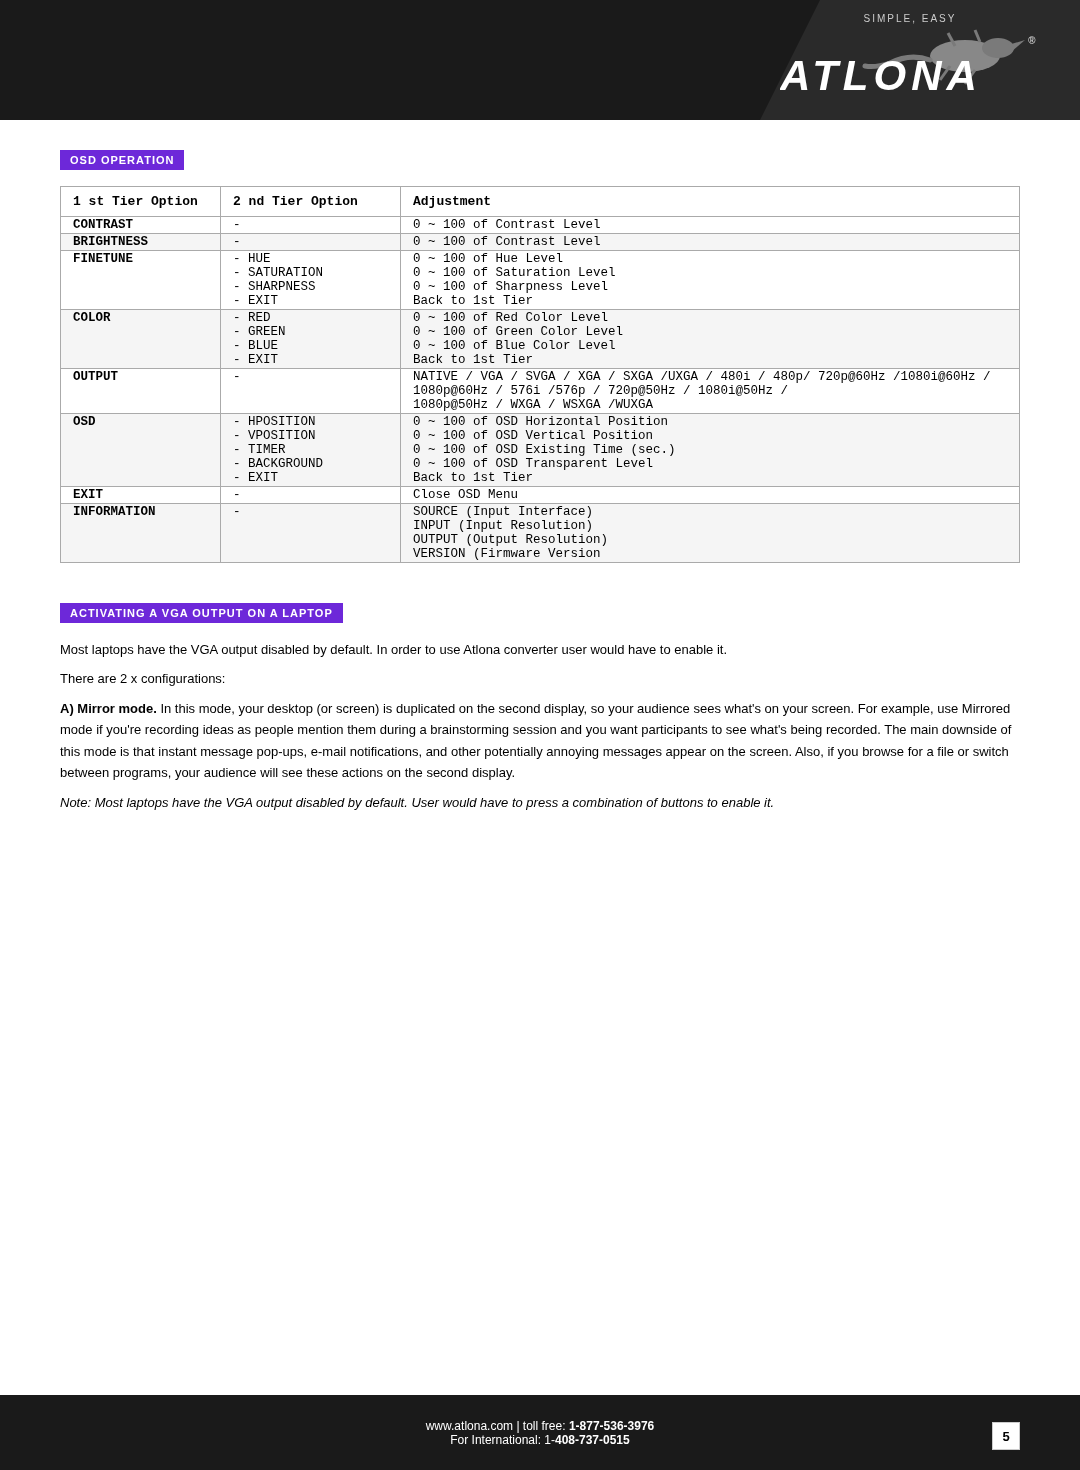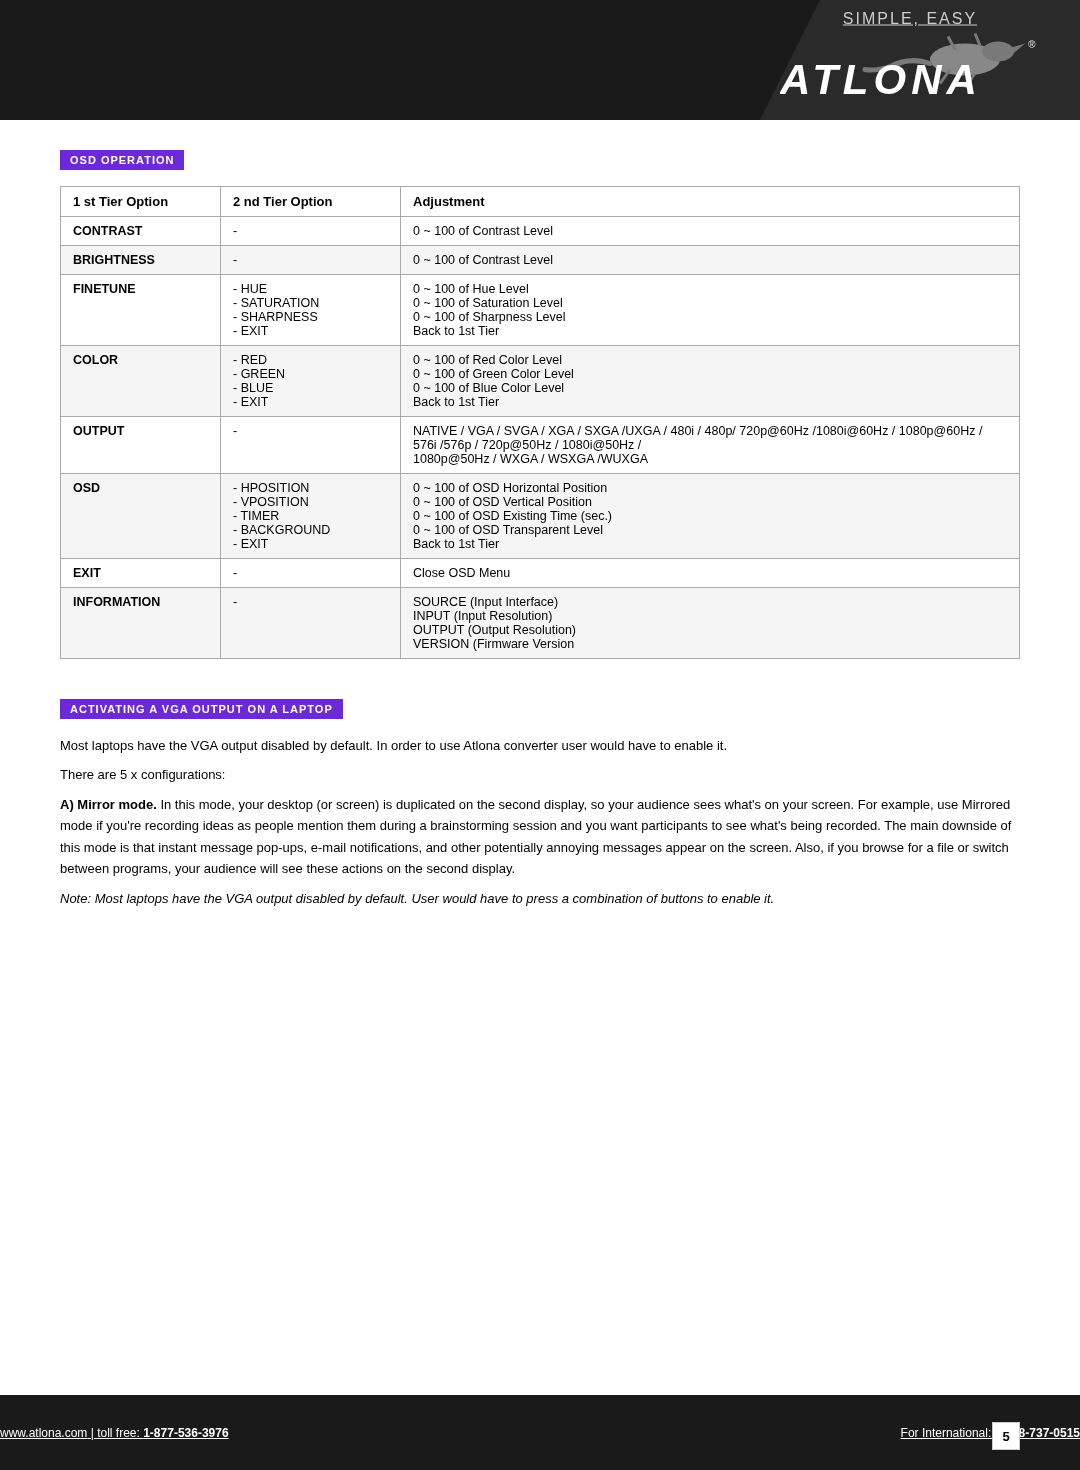"SIMPLE, EASY" .simple-easy-text { font-size: 16px -> 10px; text-decoration: underline -> none }
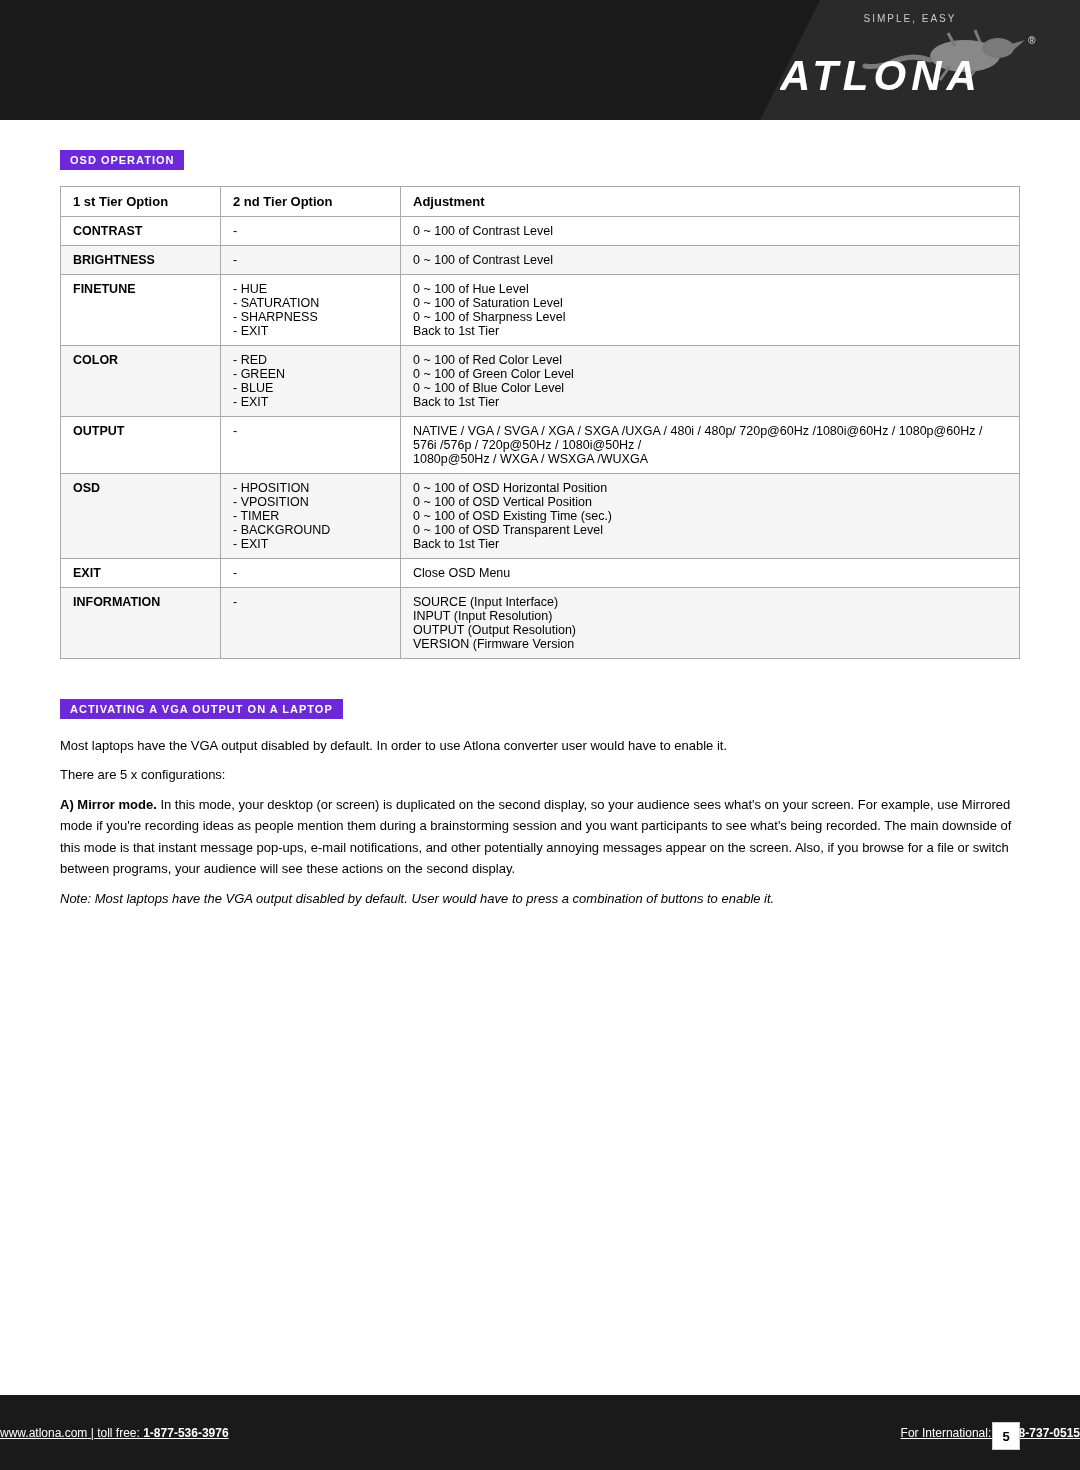"1 st Tier Option" .osd-table { font-family: none -> Liberation Mono, monospace }
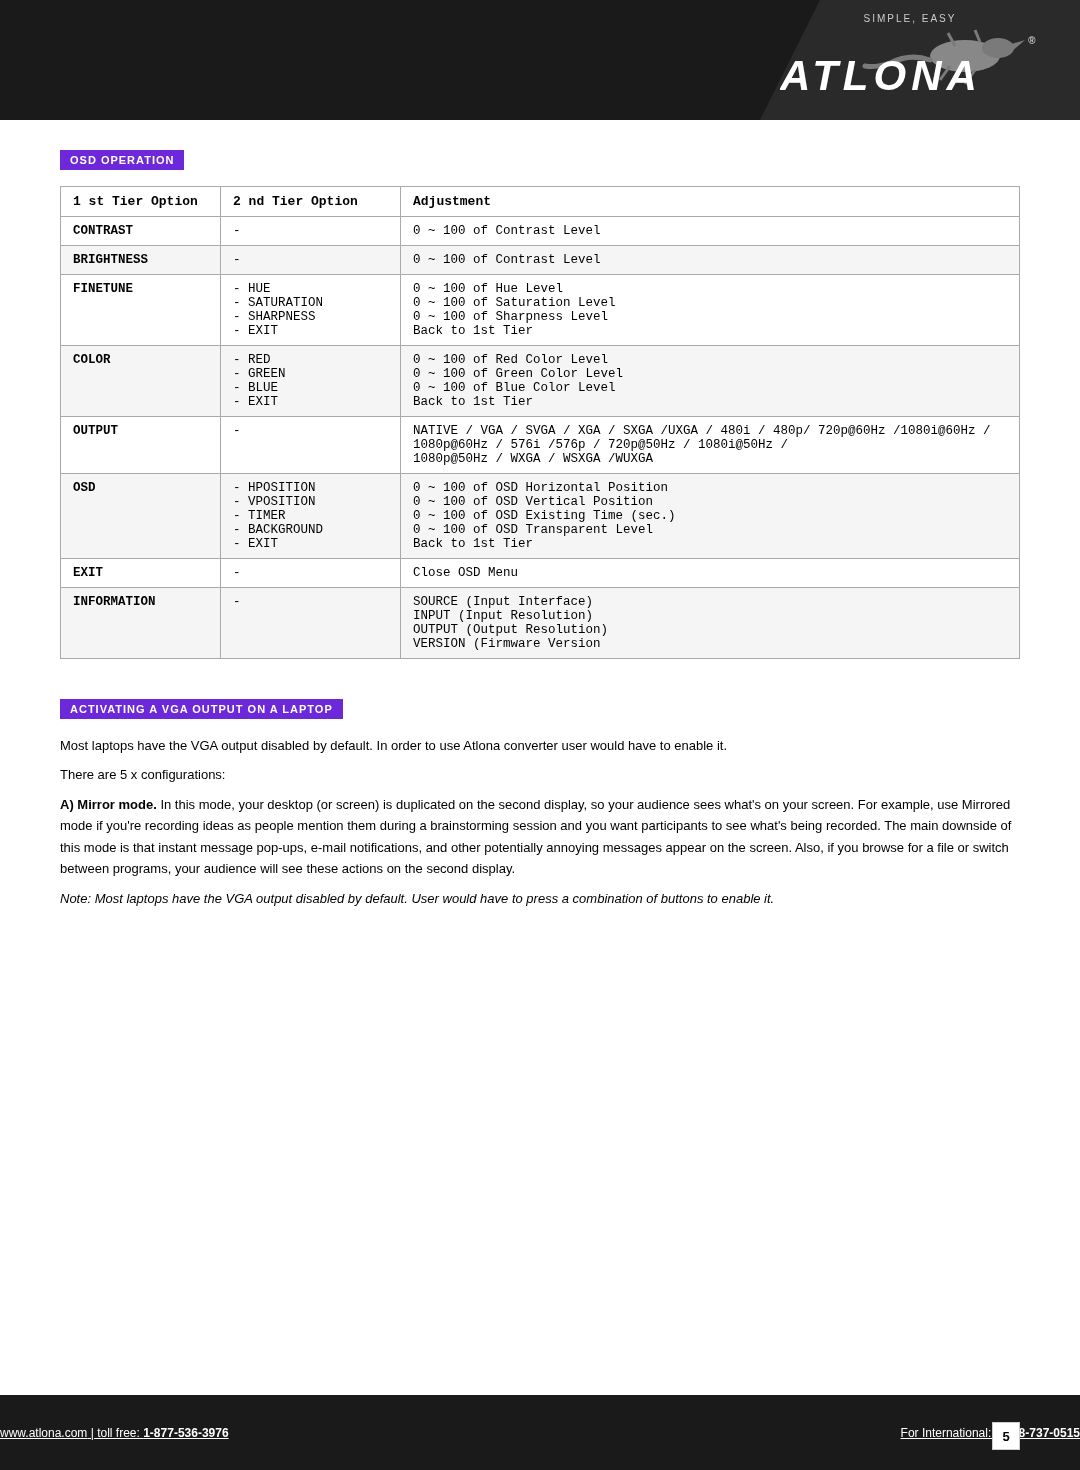"CONTRAST" .osd-table td { padding: 7px 12px -> 1px 12px }
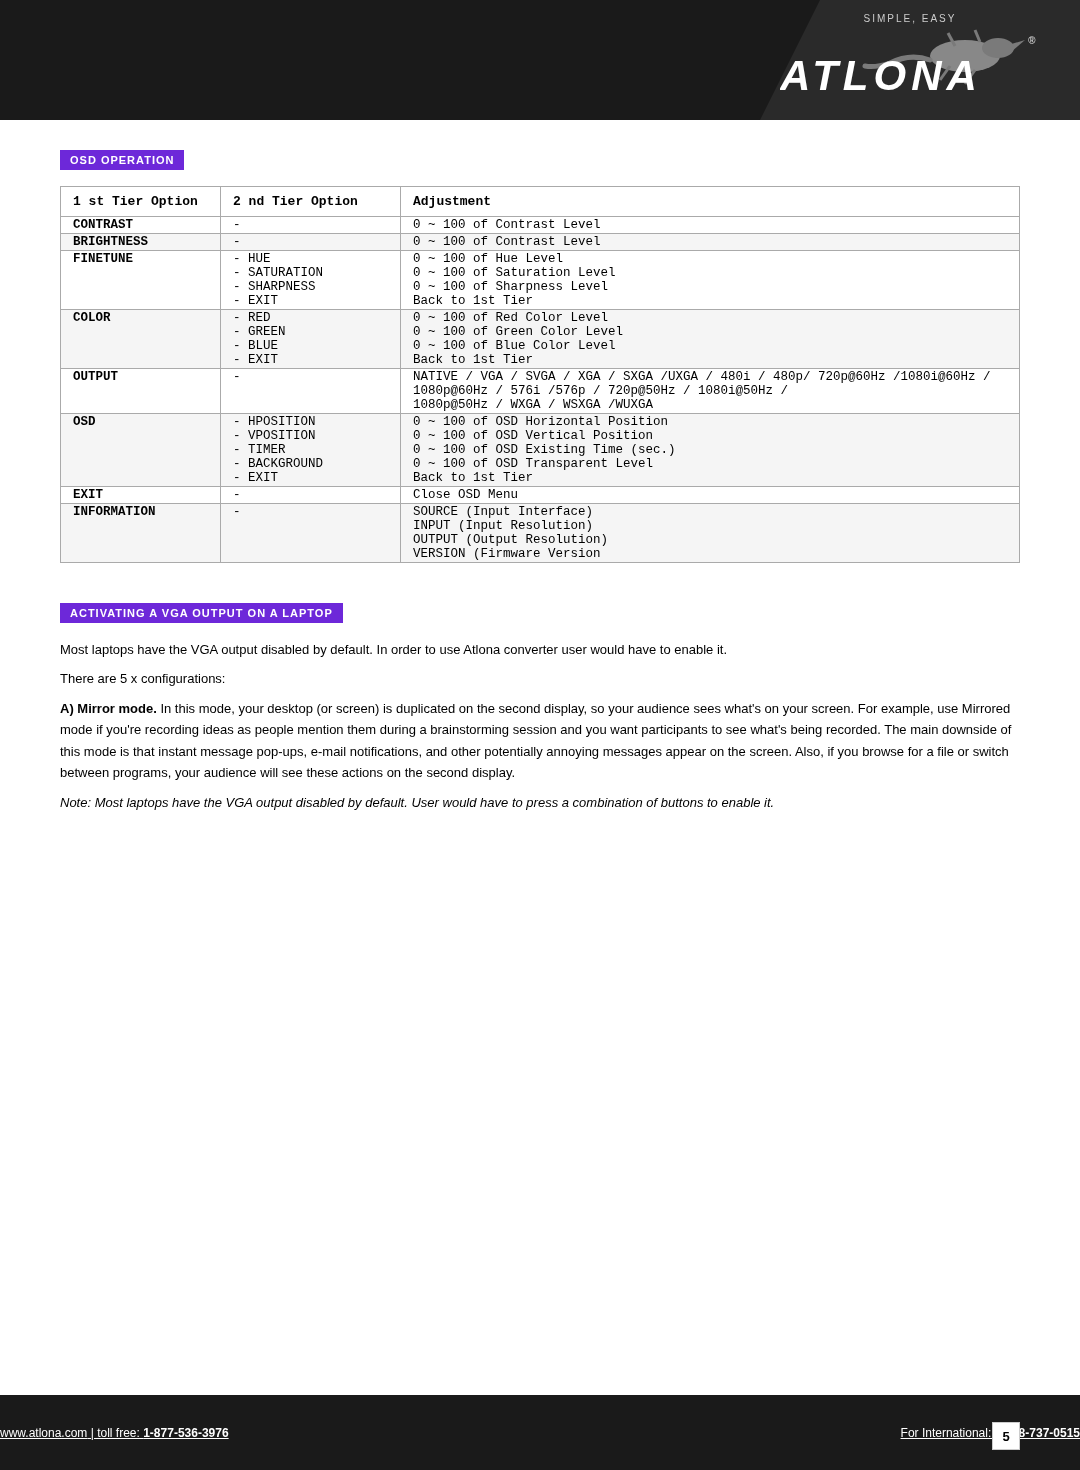"There are 5 x configurations:" p { text: 5 -> 2 }
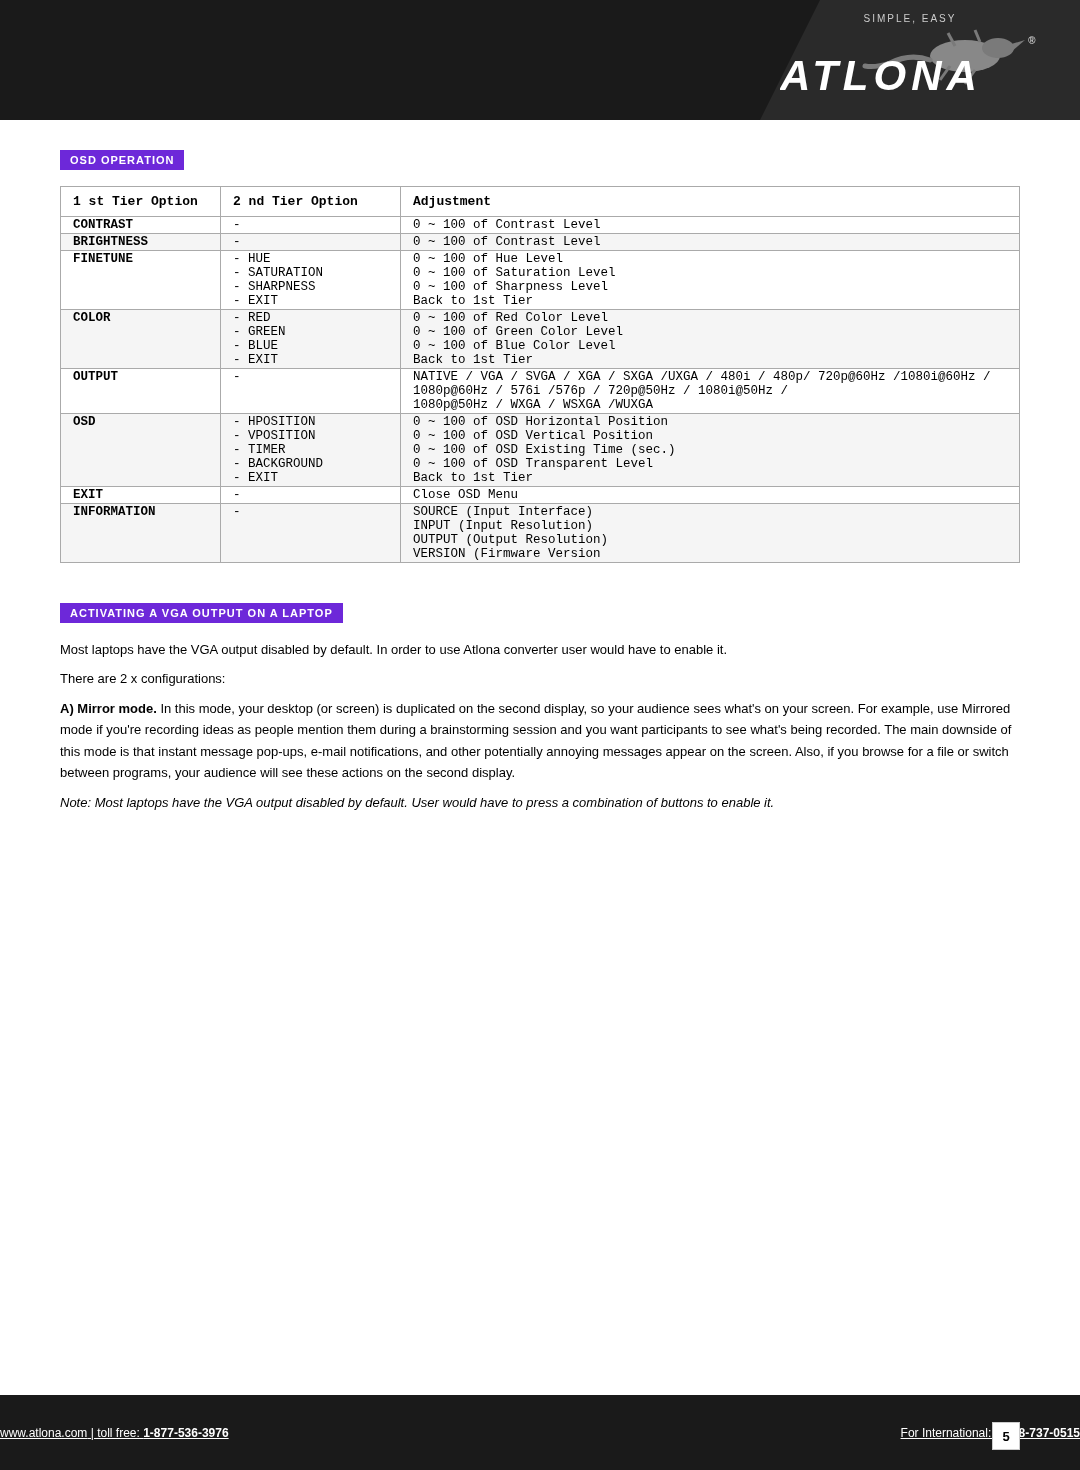"www.atlona.com | toll free:" .footer { flex-direction: none -> column; justify-content: space-between -> center; text-decoration: underline -> none }
